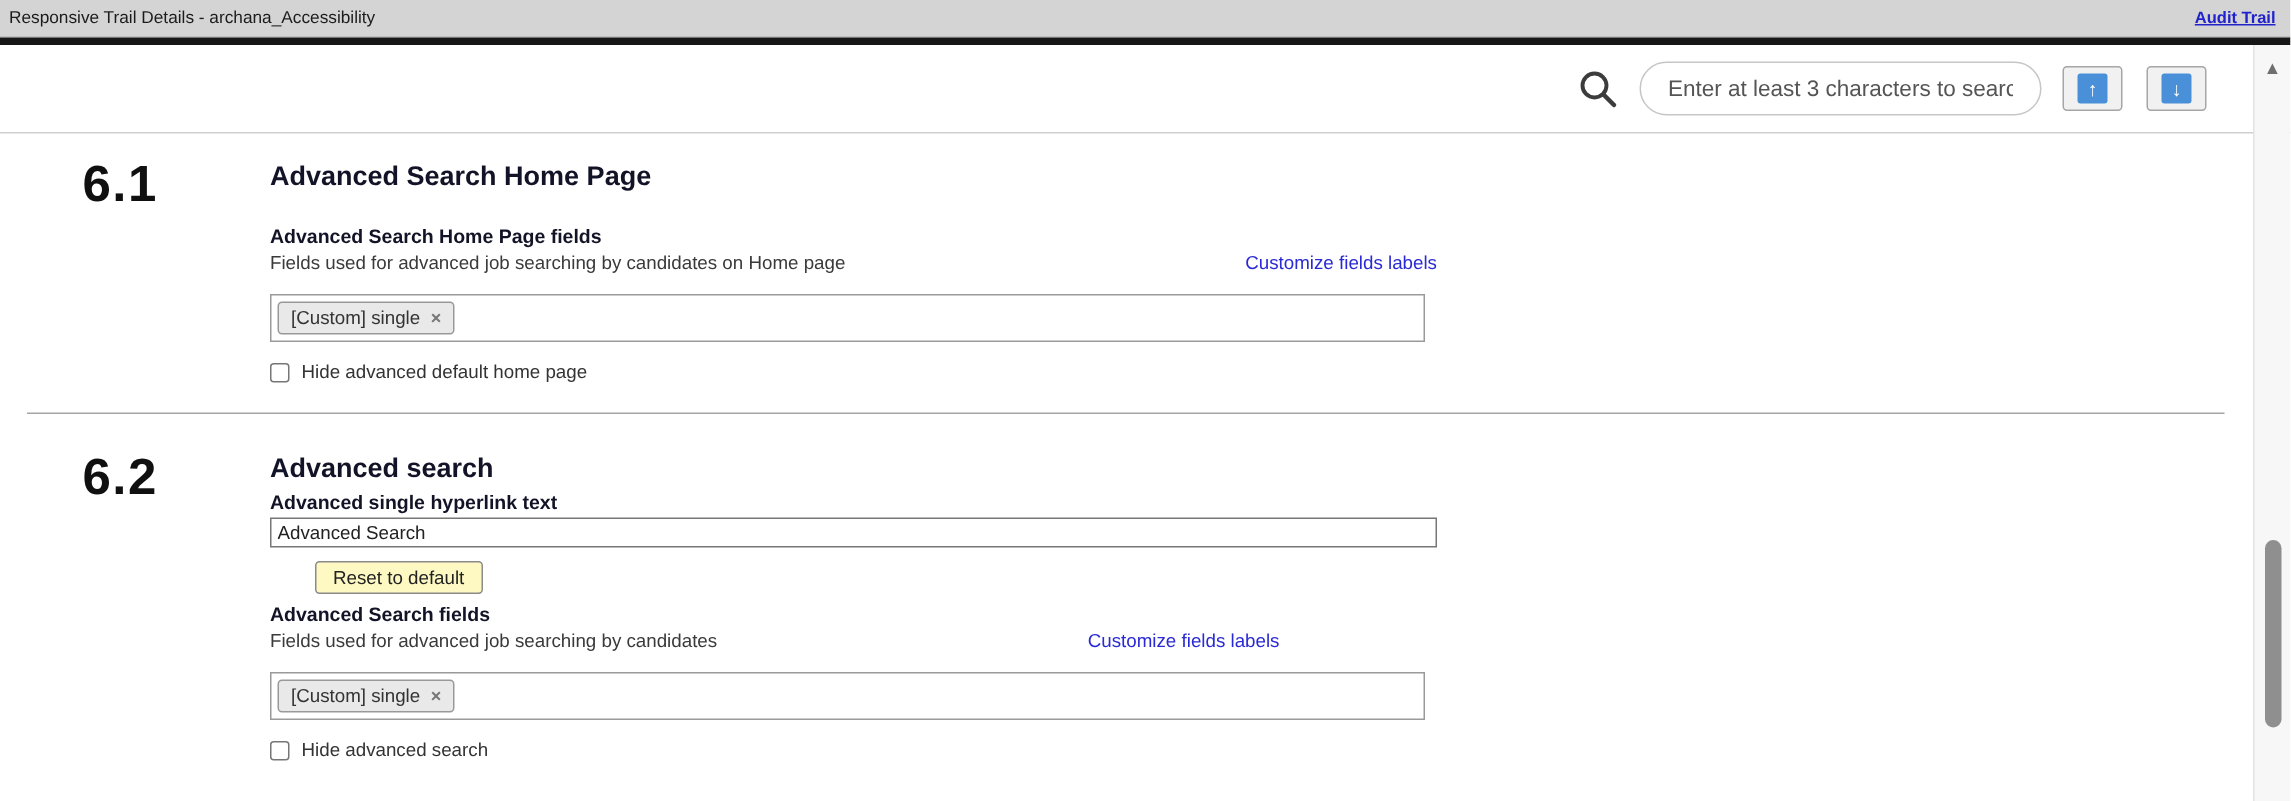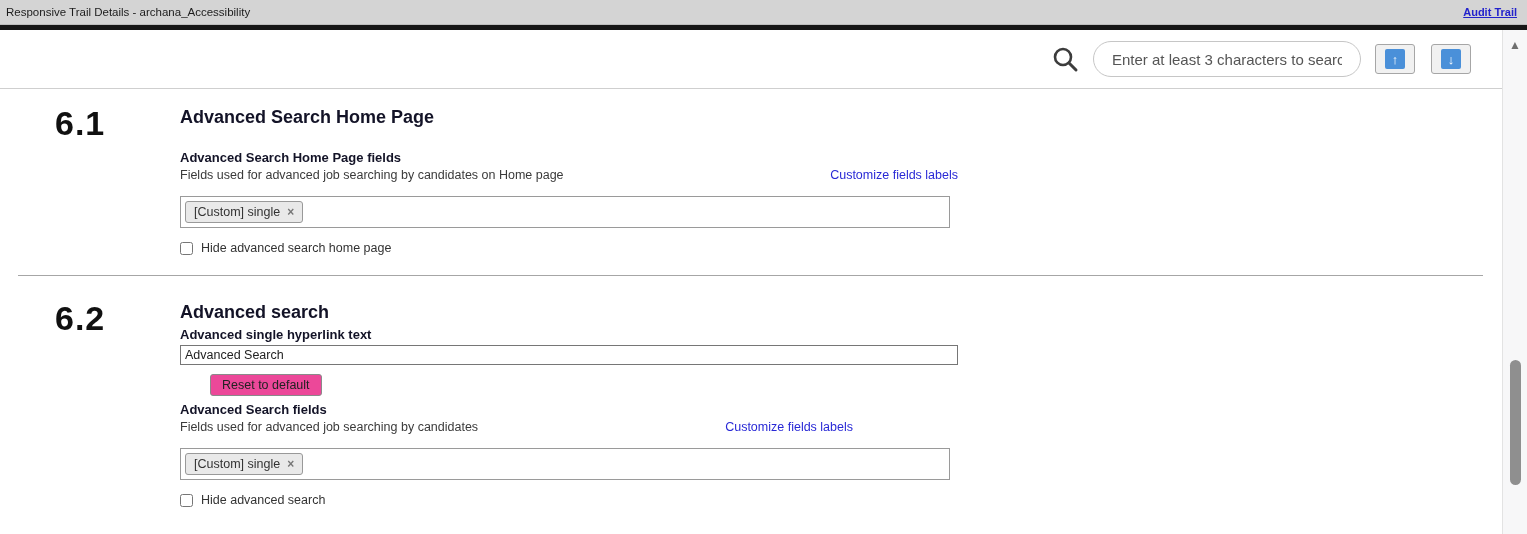"Hide advanced search home page" span { text: search -> default }
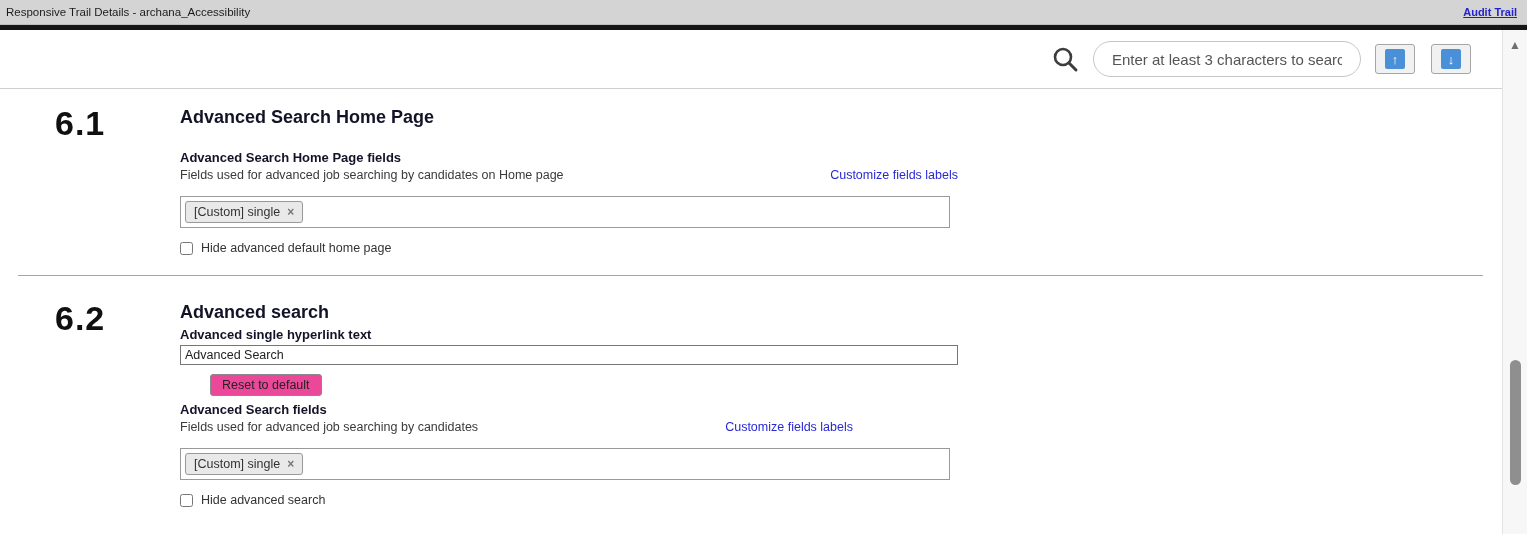"Reset to default" .reset-btn { background: #ec4899 -> #fef9c3 }
